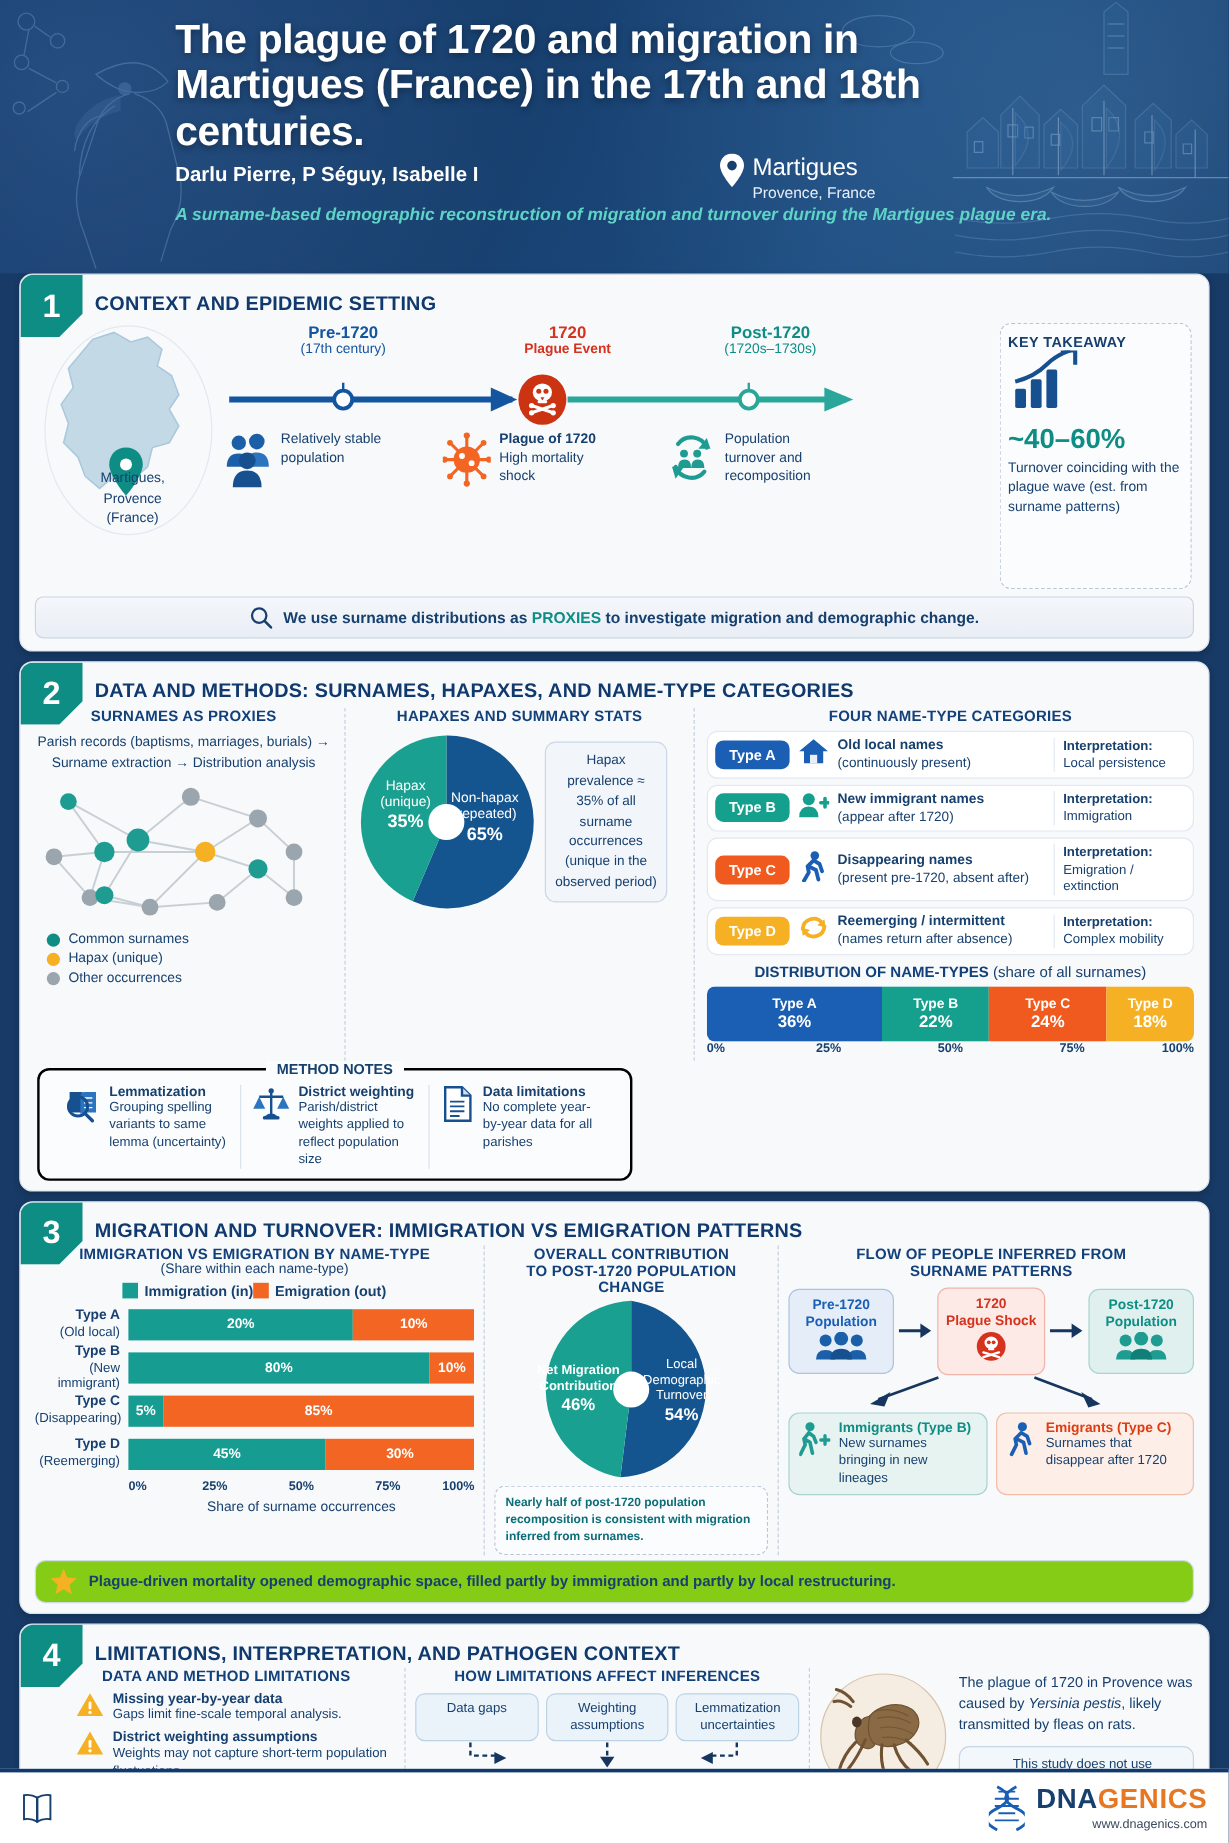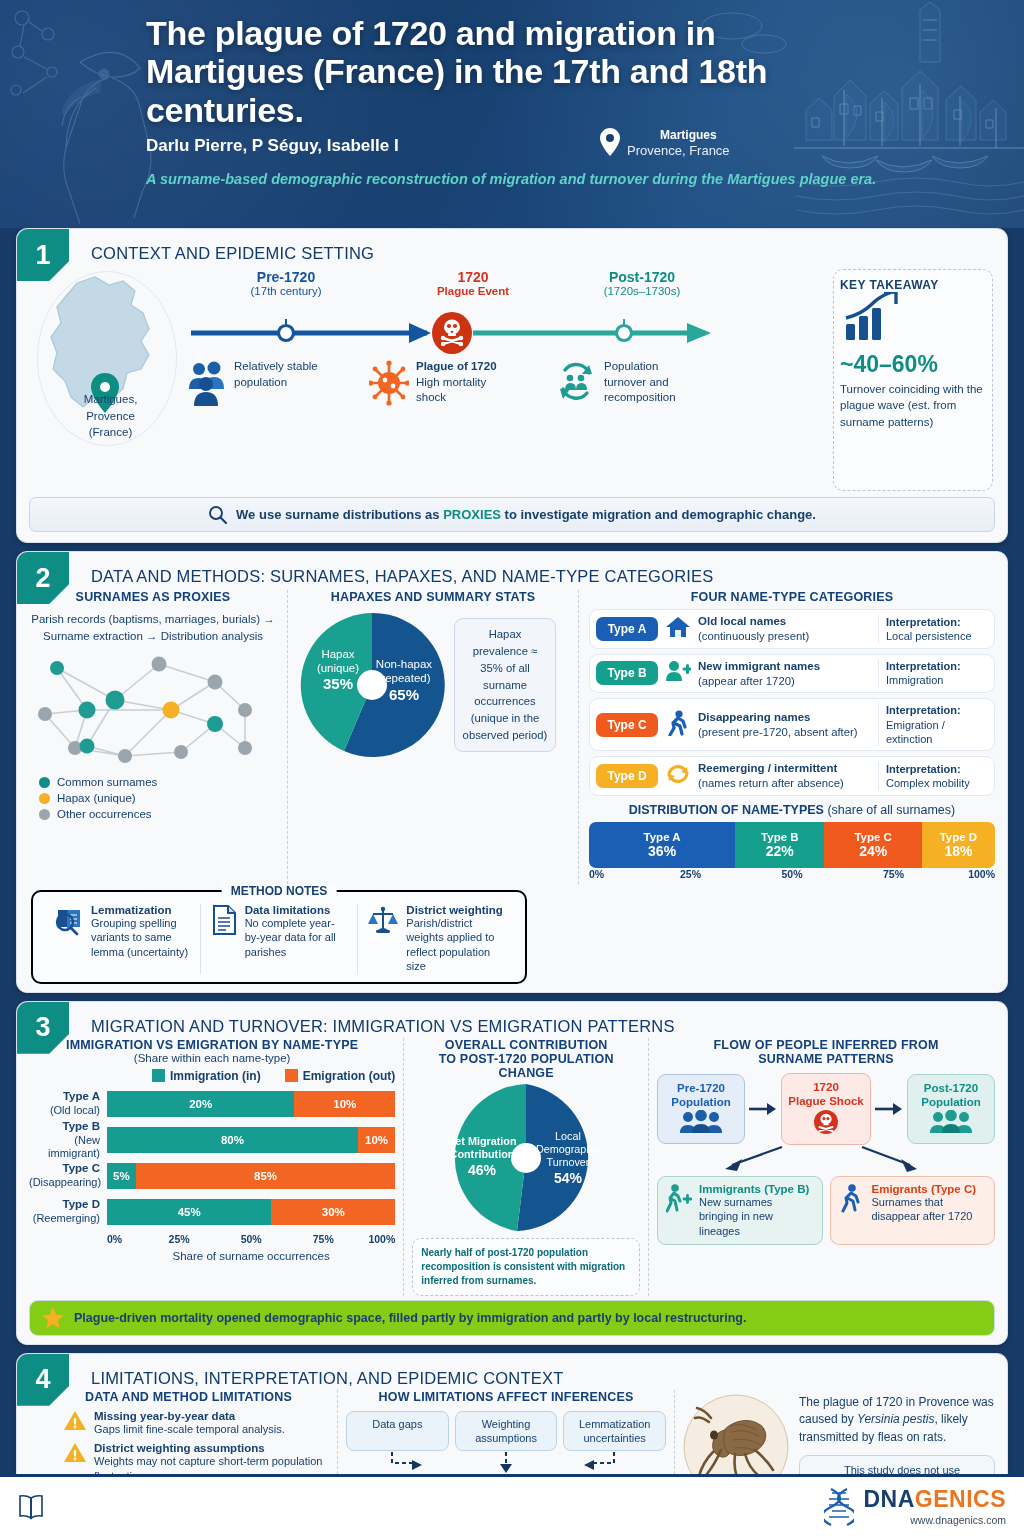"Martigues" .hdr-loc-l1 { font-size: 12px -> 20px; font-weight: bold -> normal; margin-left: 33px -> none }
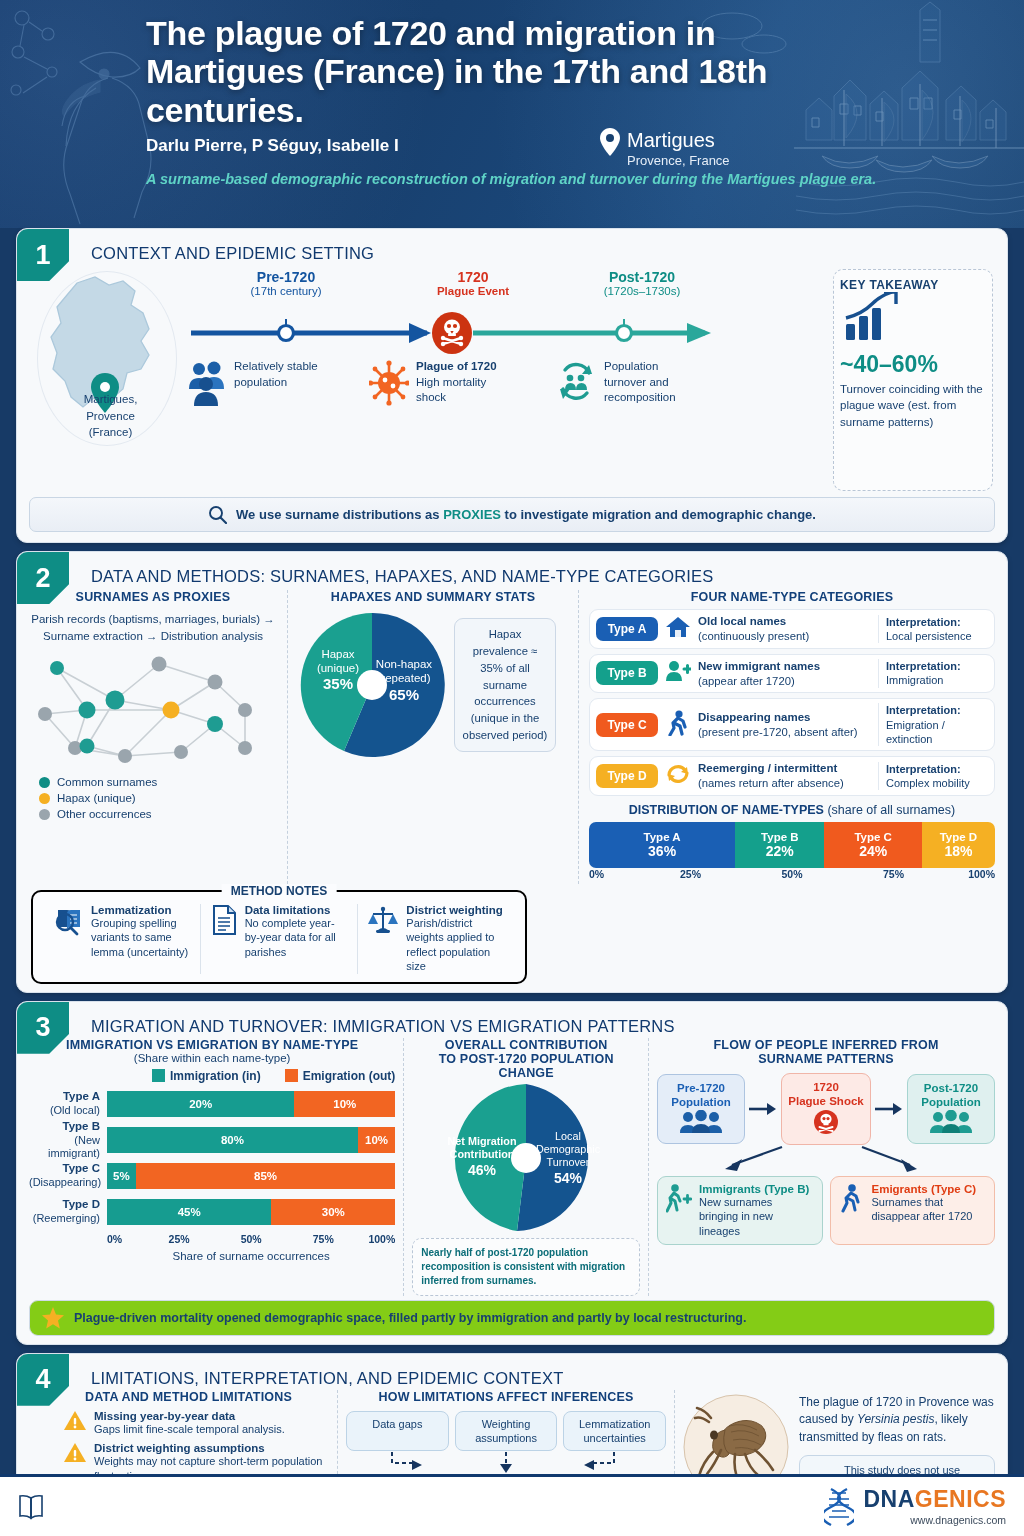"CONTEXT AND EPIDEMIC SETTING" .sec-title { font-weight: normal -> bold; margin-left: 12px -> none }
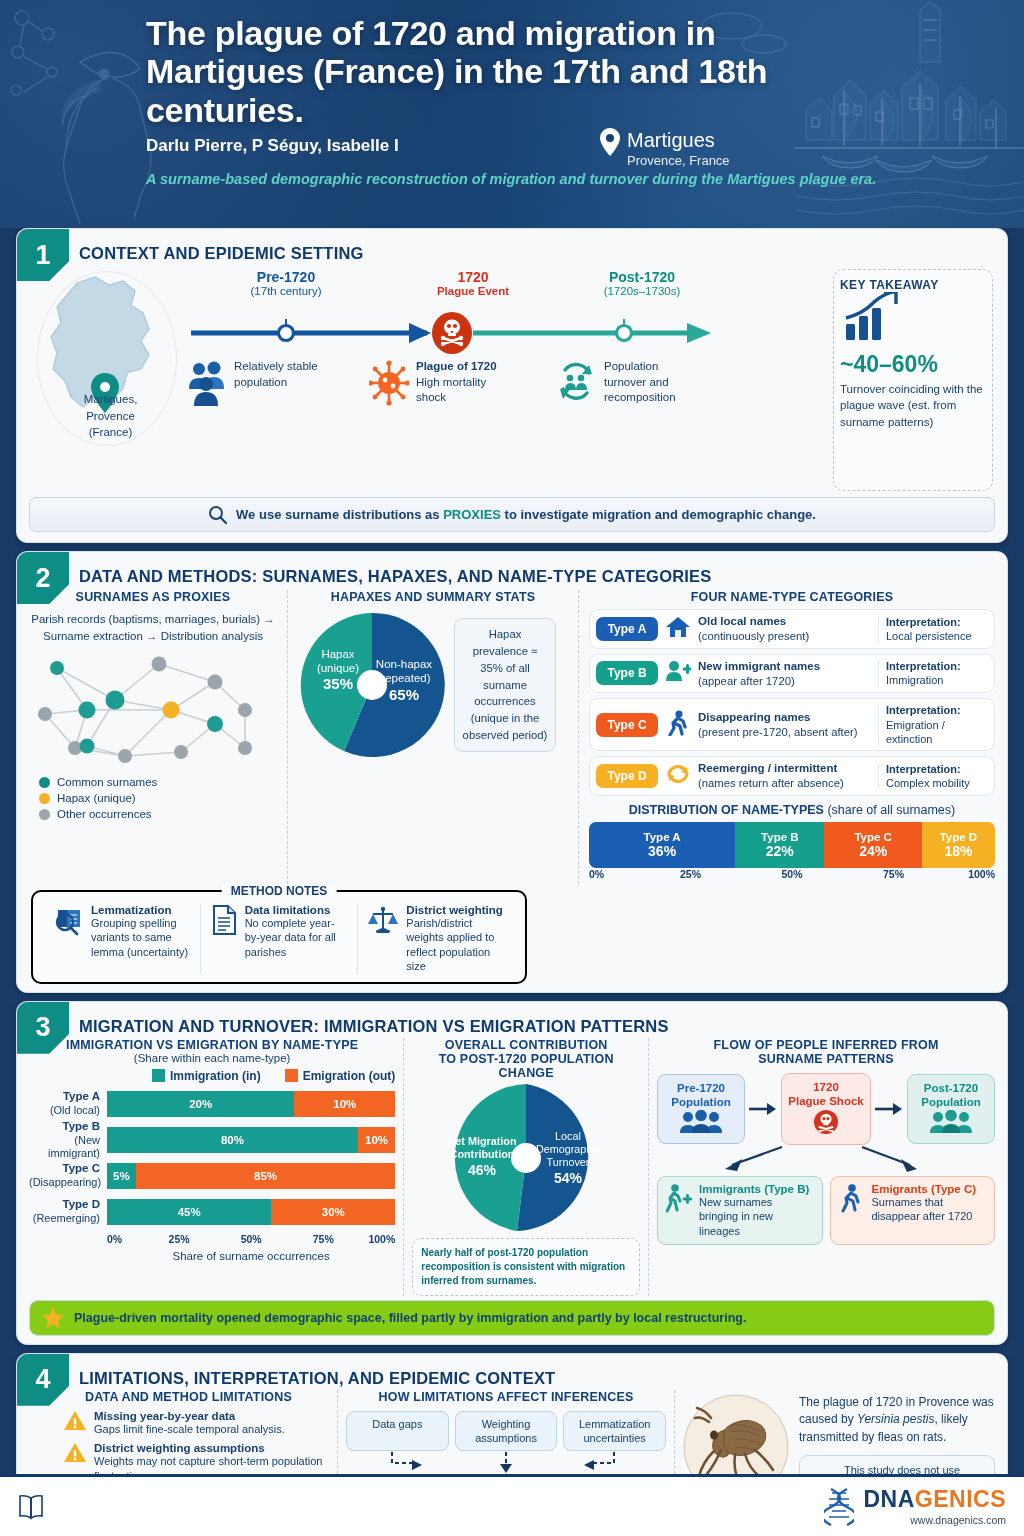"Data limitations" div.mn-col { order: before "District weighting" -> after "District weighting" }
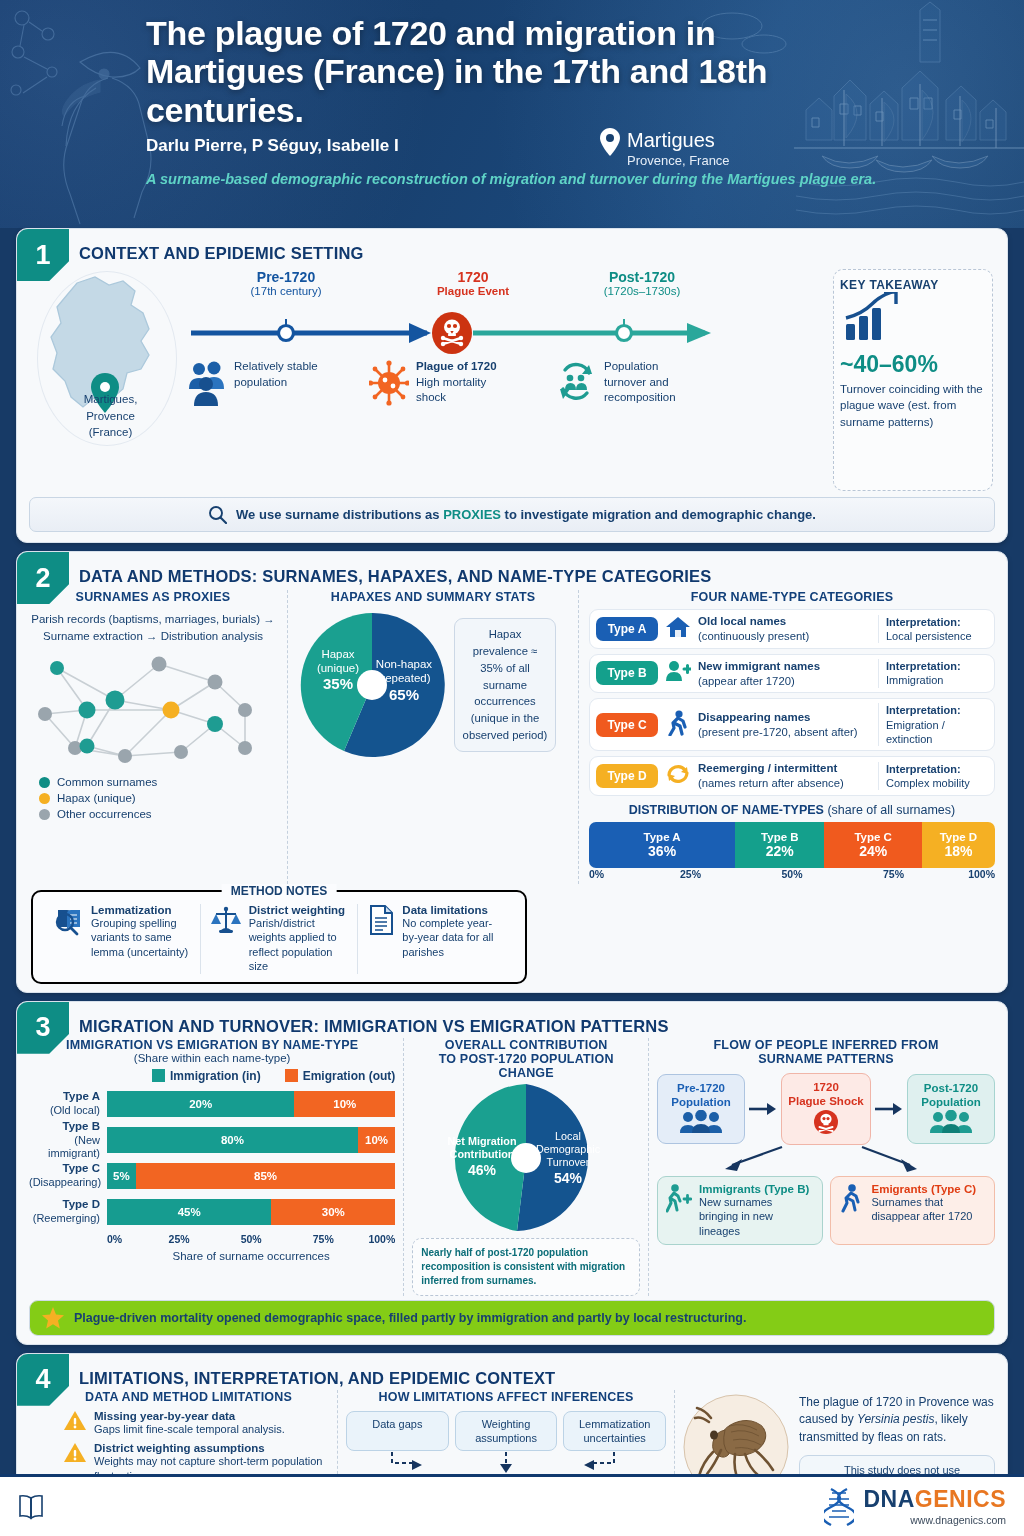"Immigration (in)" .bar-legend { gap: 24px -> none; justify-content: flex-end -> center }
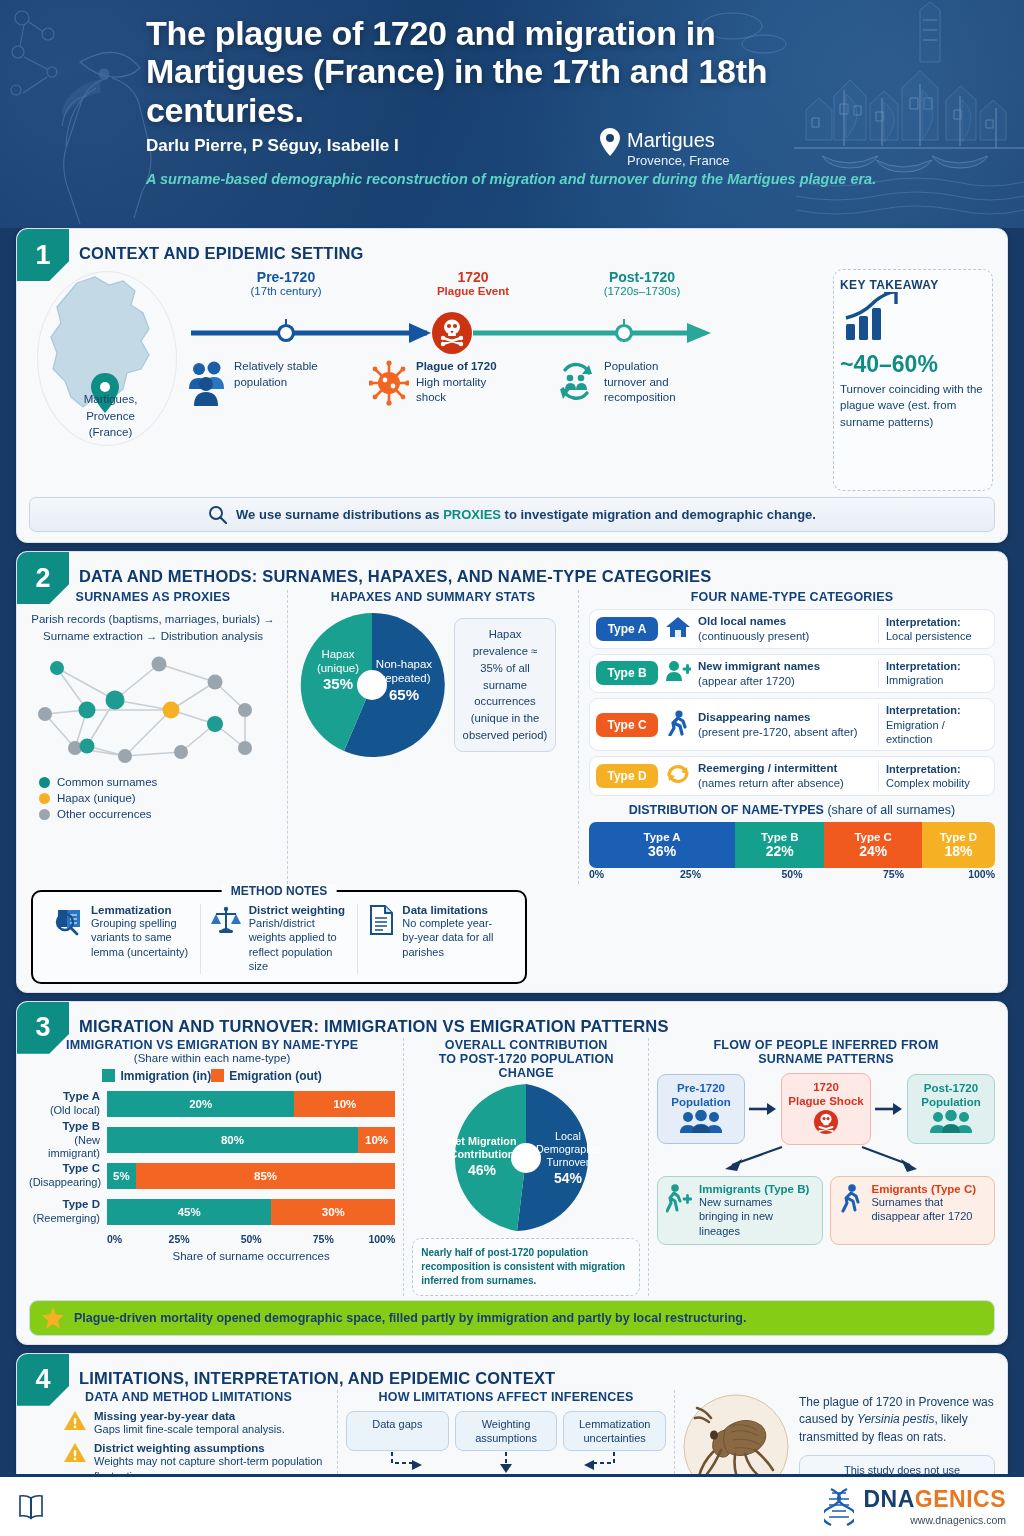"LIMITATIONS, INTERPRETATION, AND" div.sec-title { text: EPIDEMIC -> PATHOGEN }
